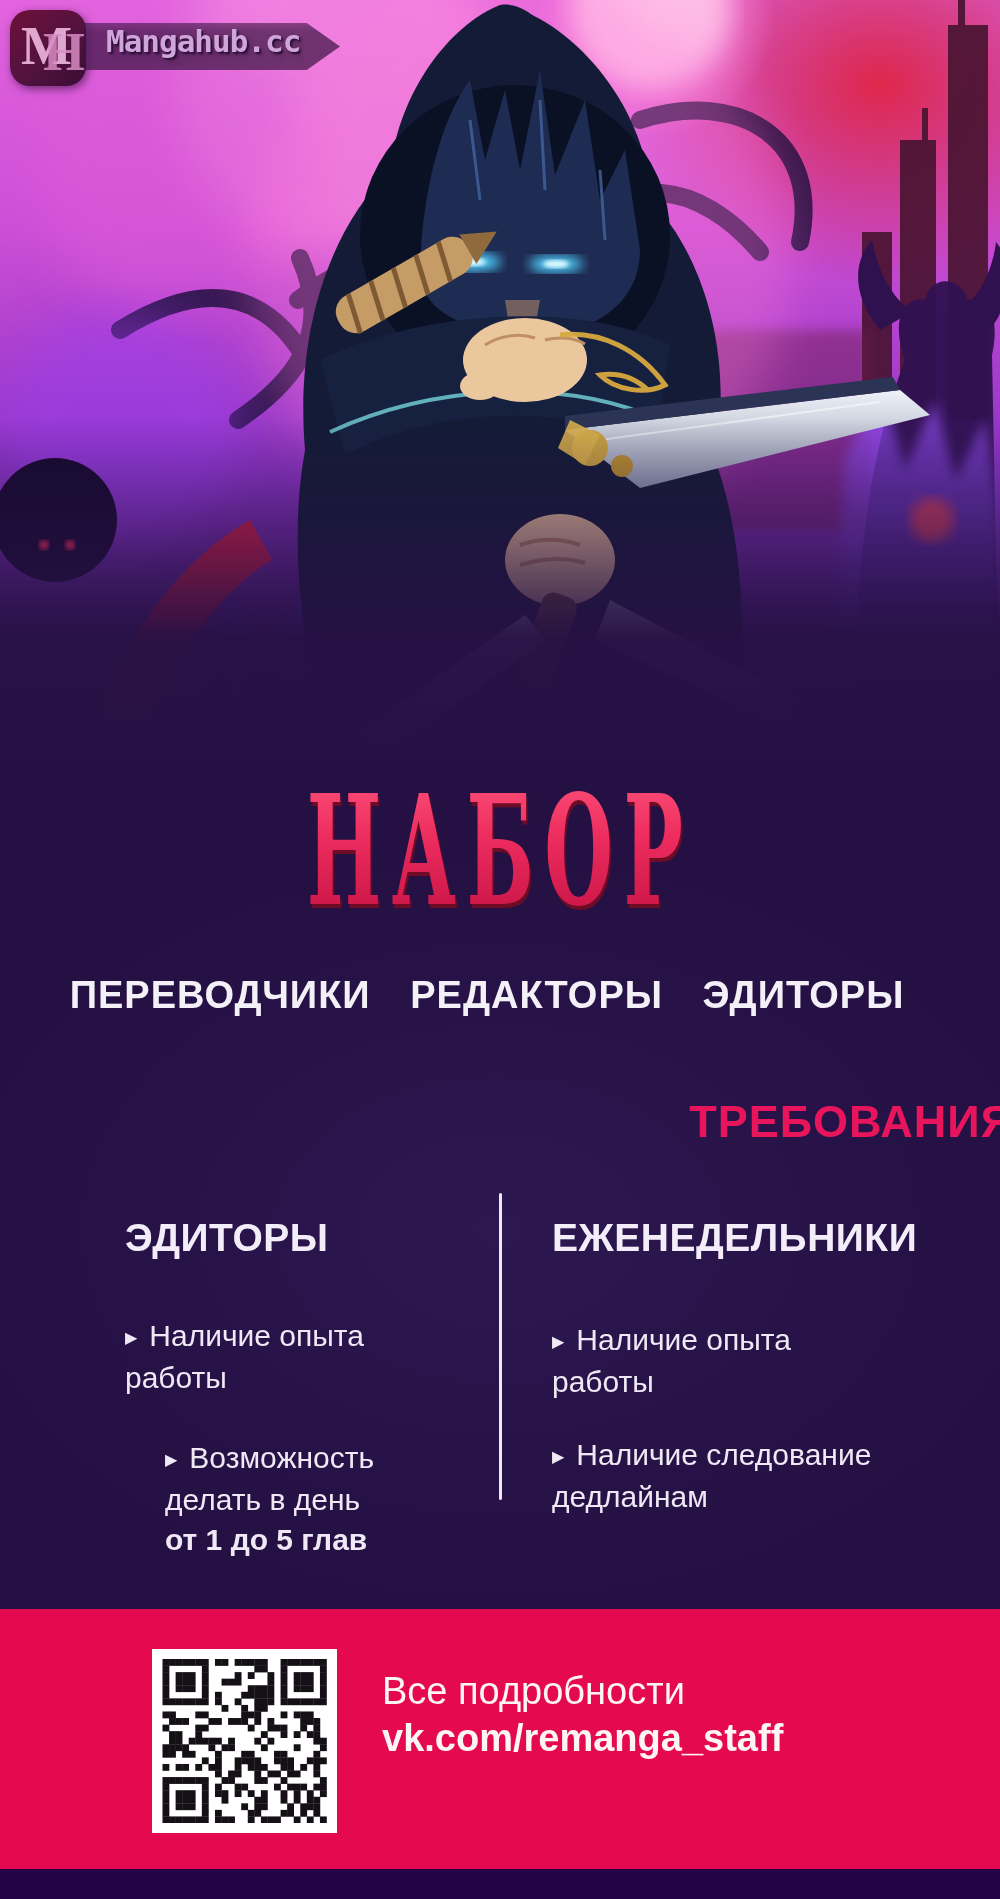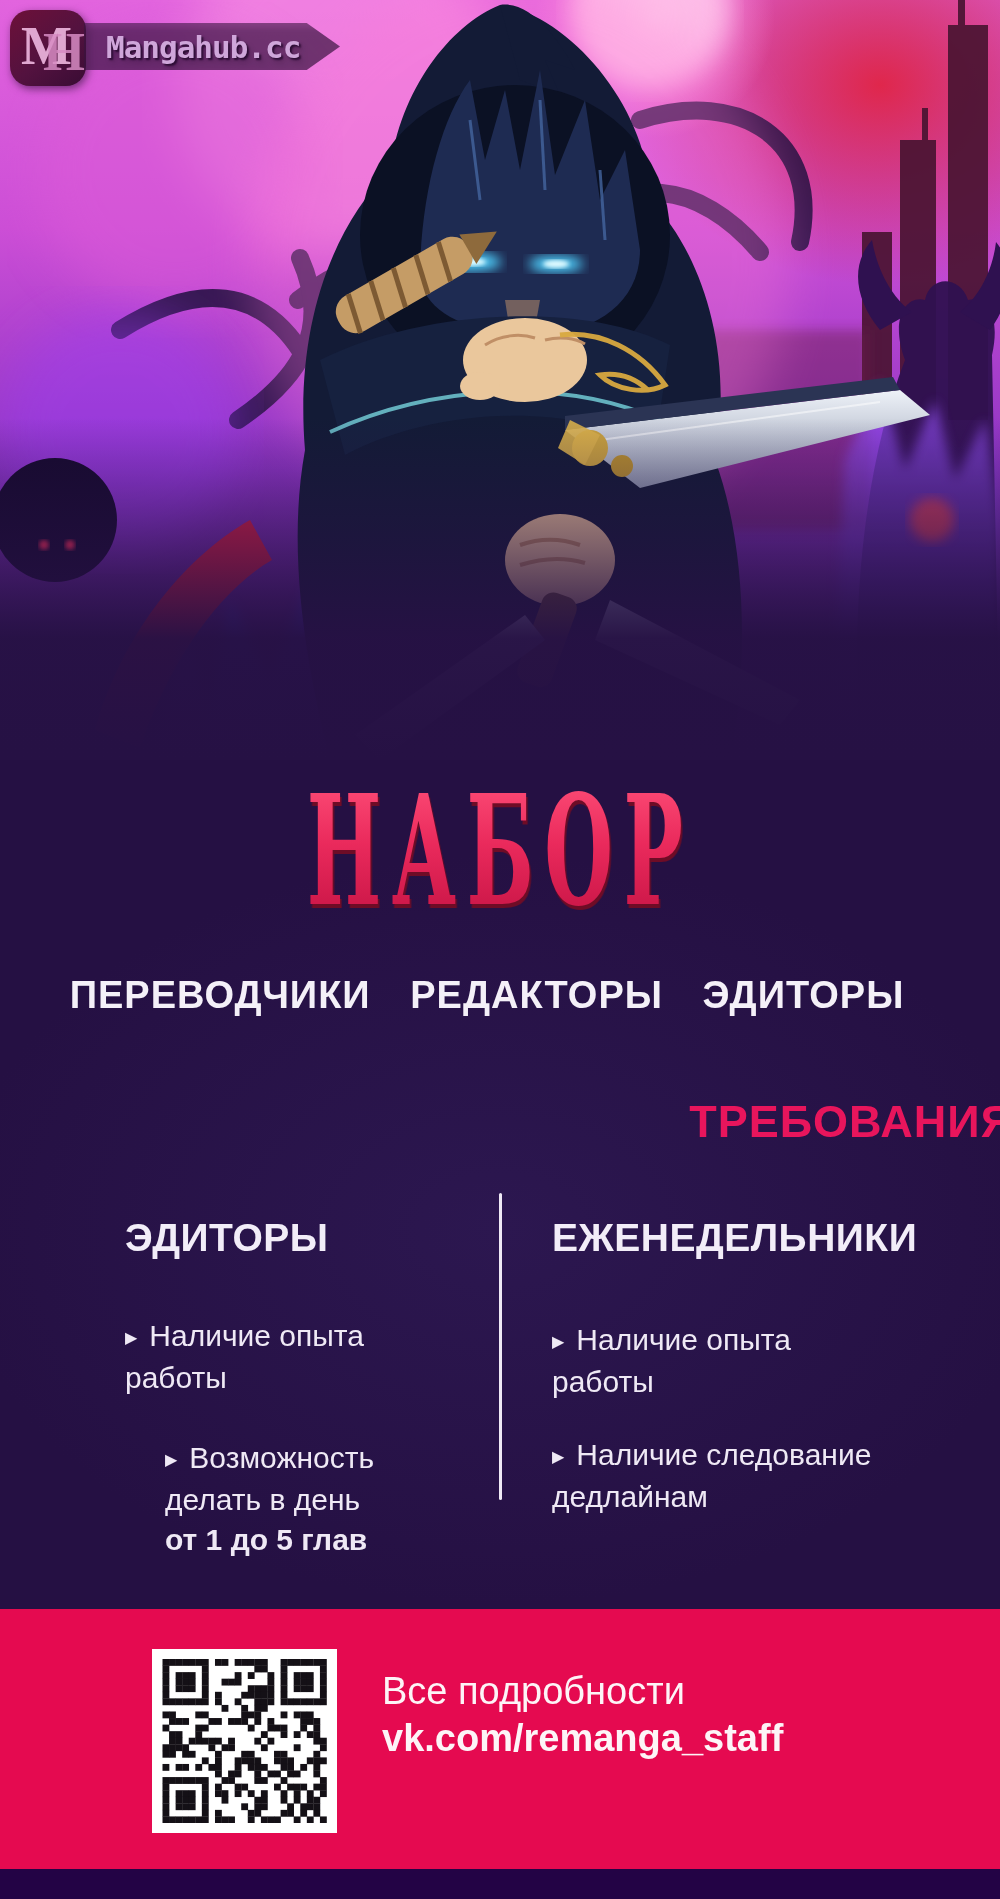"Mangahub.cc" .banner { align-items: center -> flex-start }
